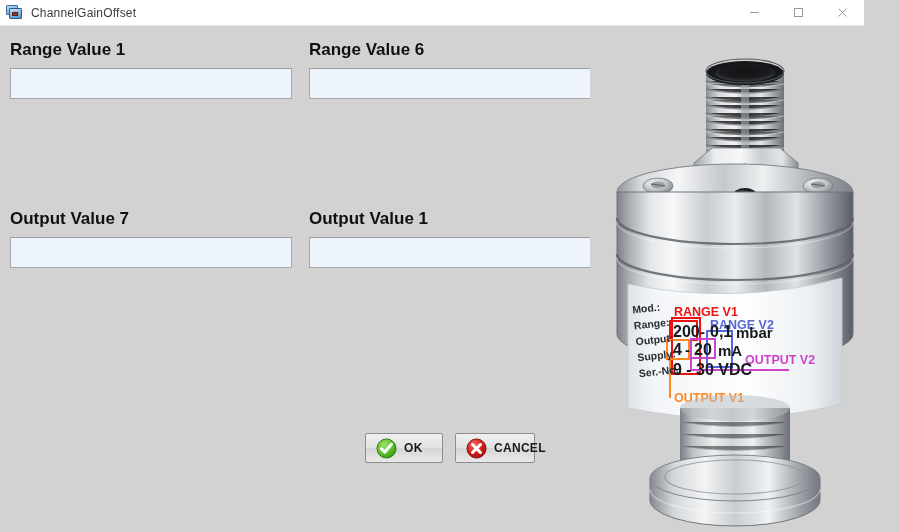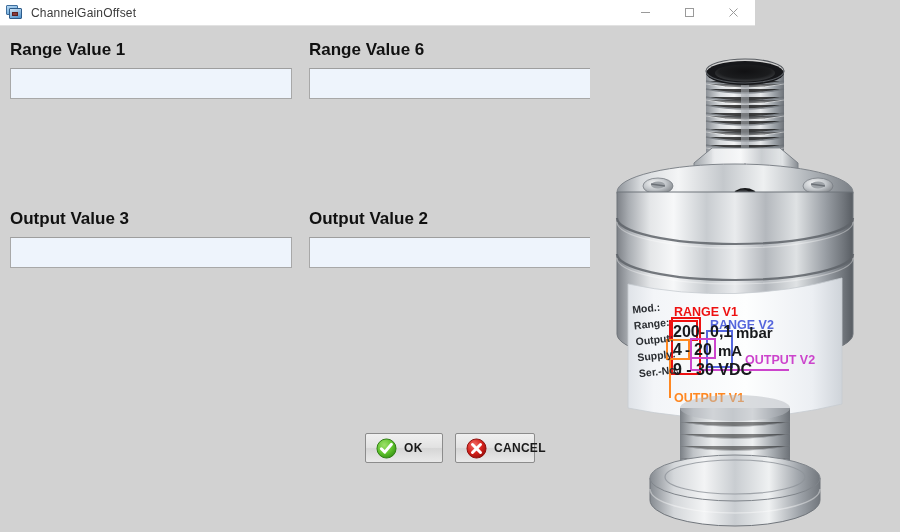"ChannelGainOffset" .titlebar { width: 755px -> 864px }
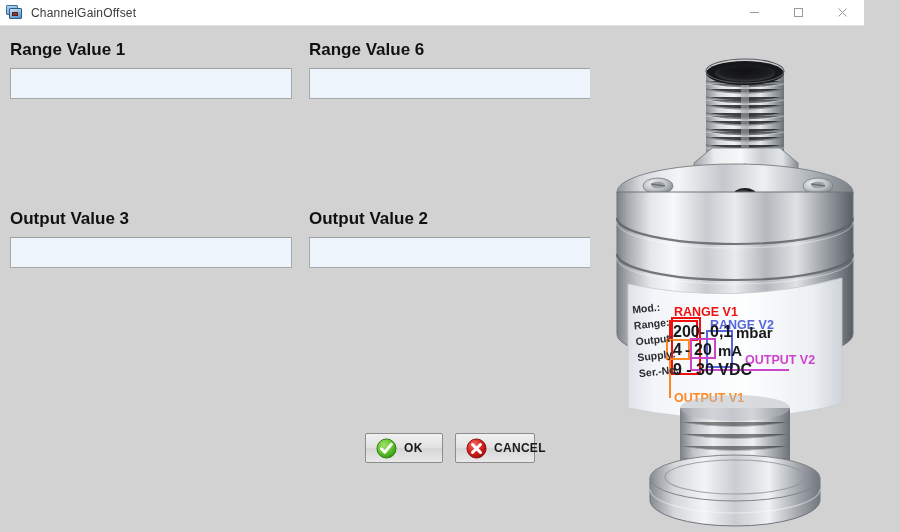"Output Value 3" div.field-label { text: 3 -> 7 }
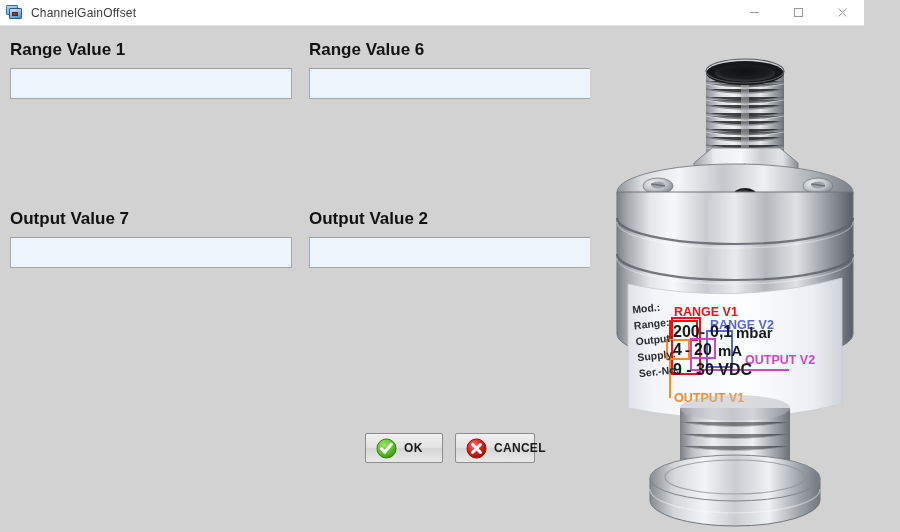"Output Value 2" div.field-label { text: 2 -> 1 }
